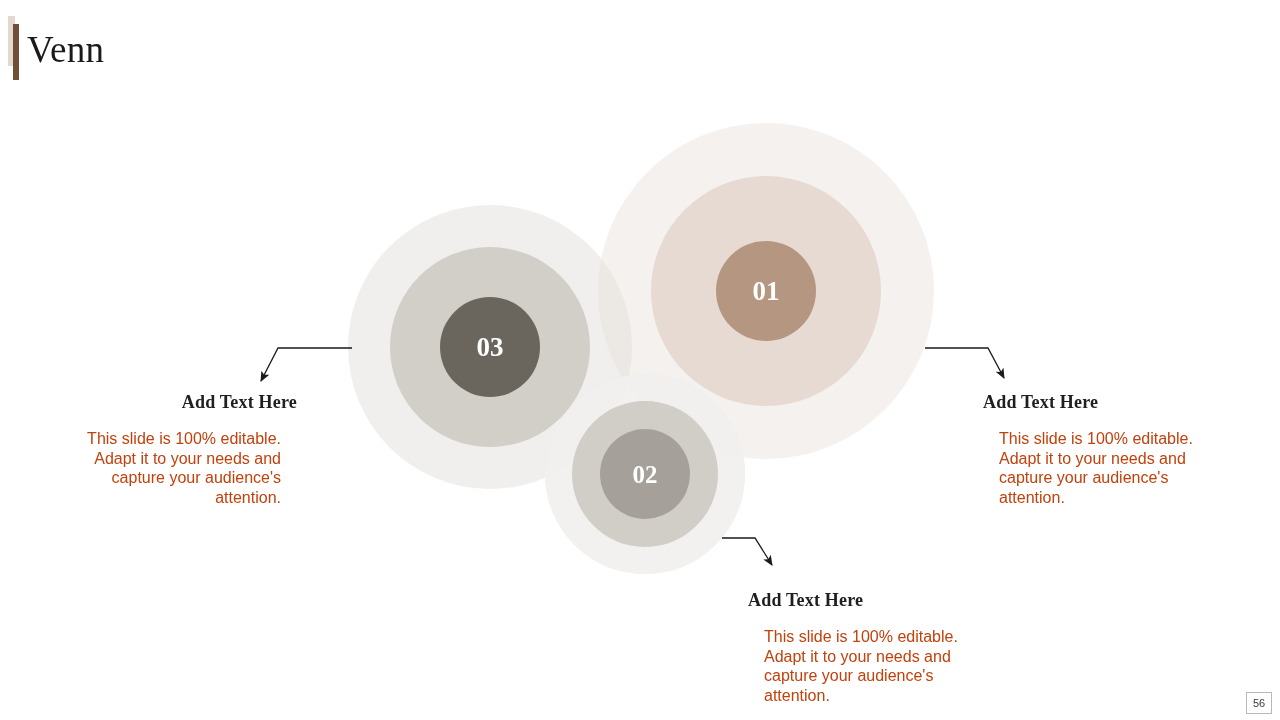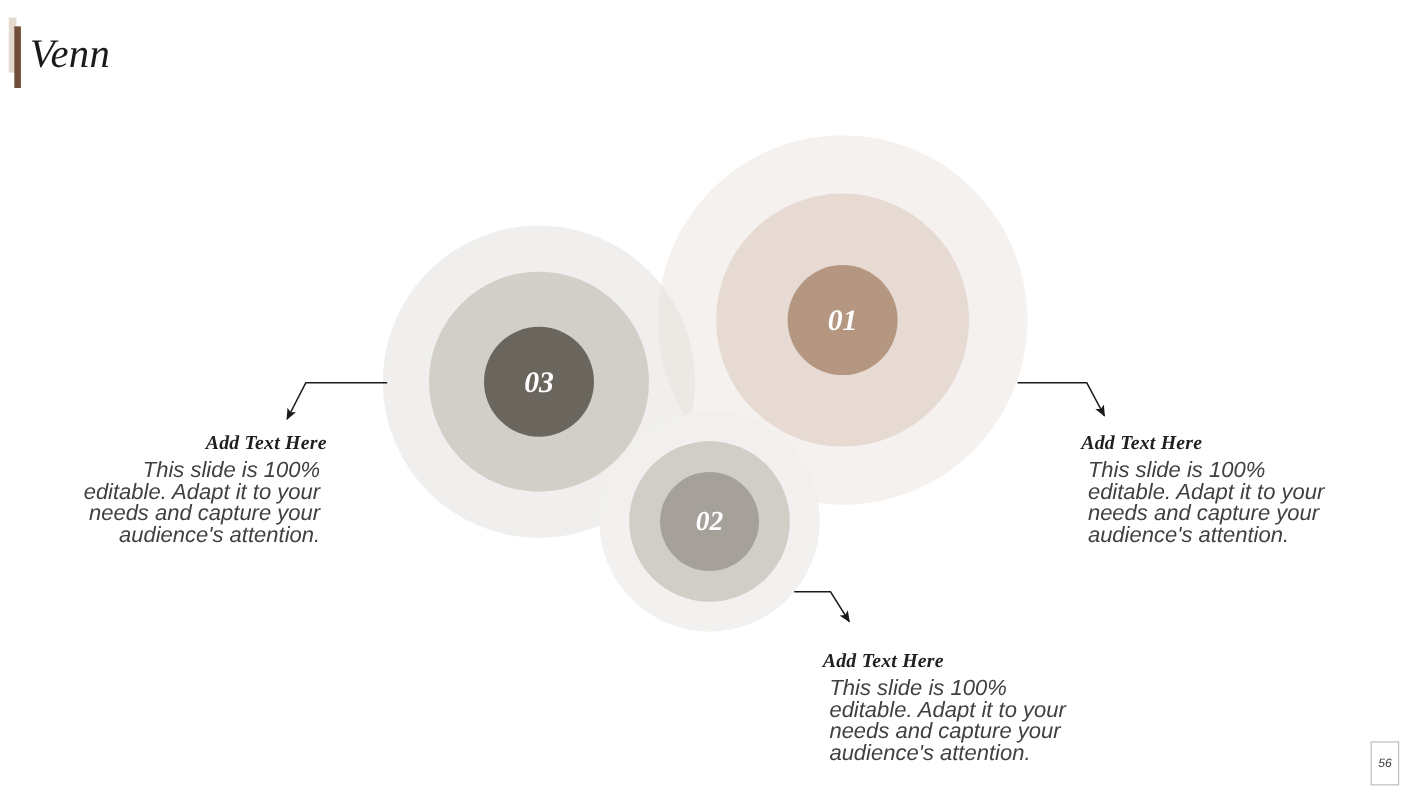"Venn" div.slide { font-style: italic -> none }
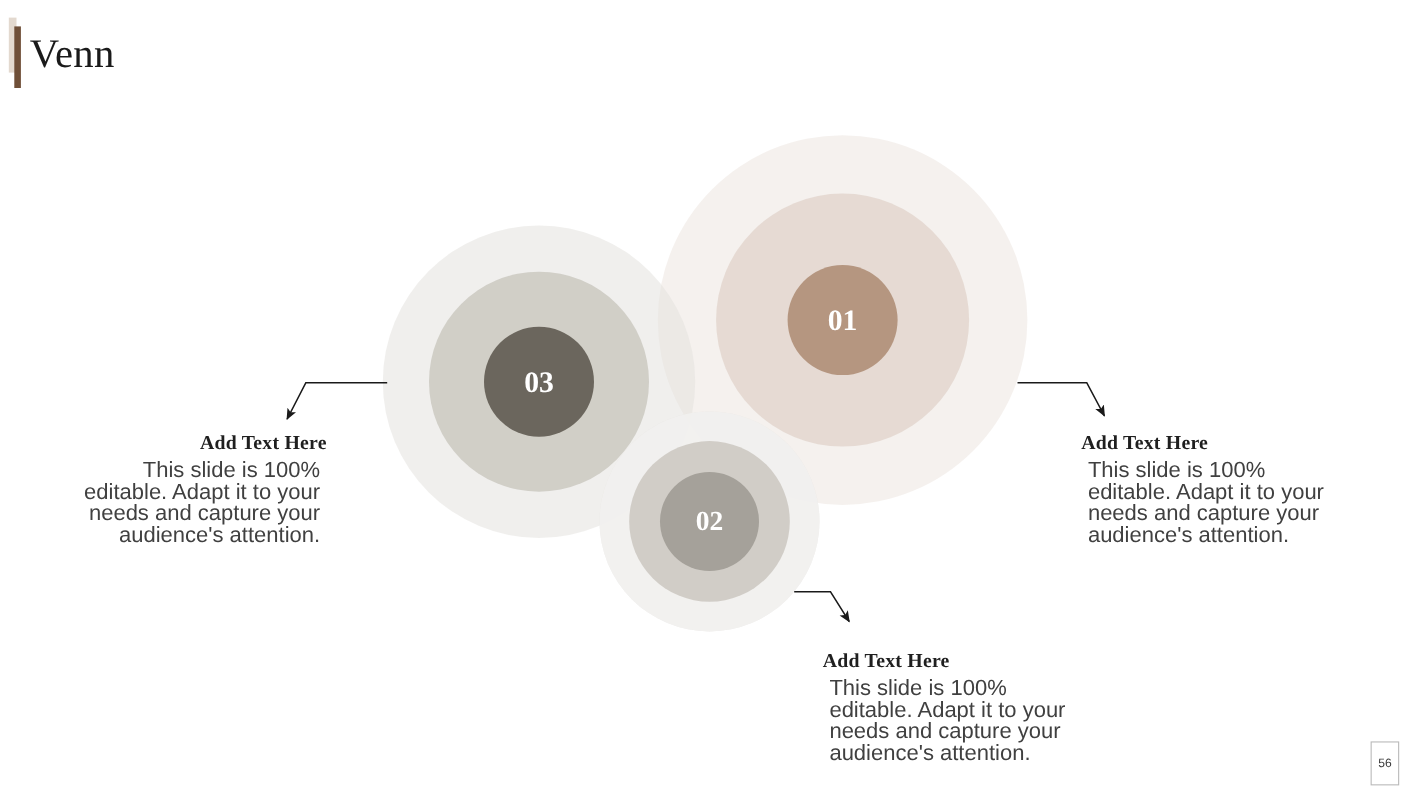"This slide is 100% editable." .callout .co-body { color: #404040 -> #c2410c; font-size: 20px -> 16px; margin: 6px -> 16px }
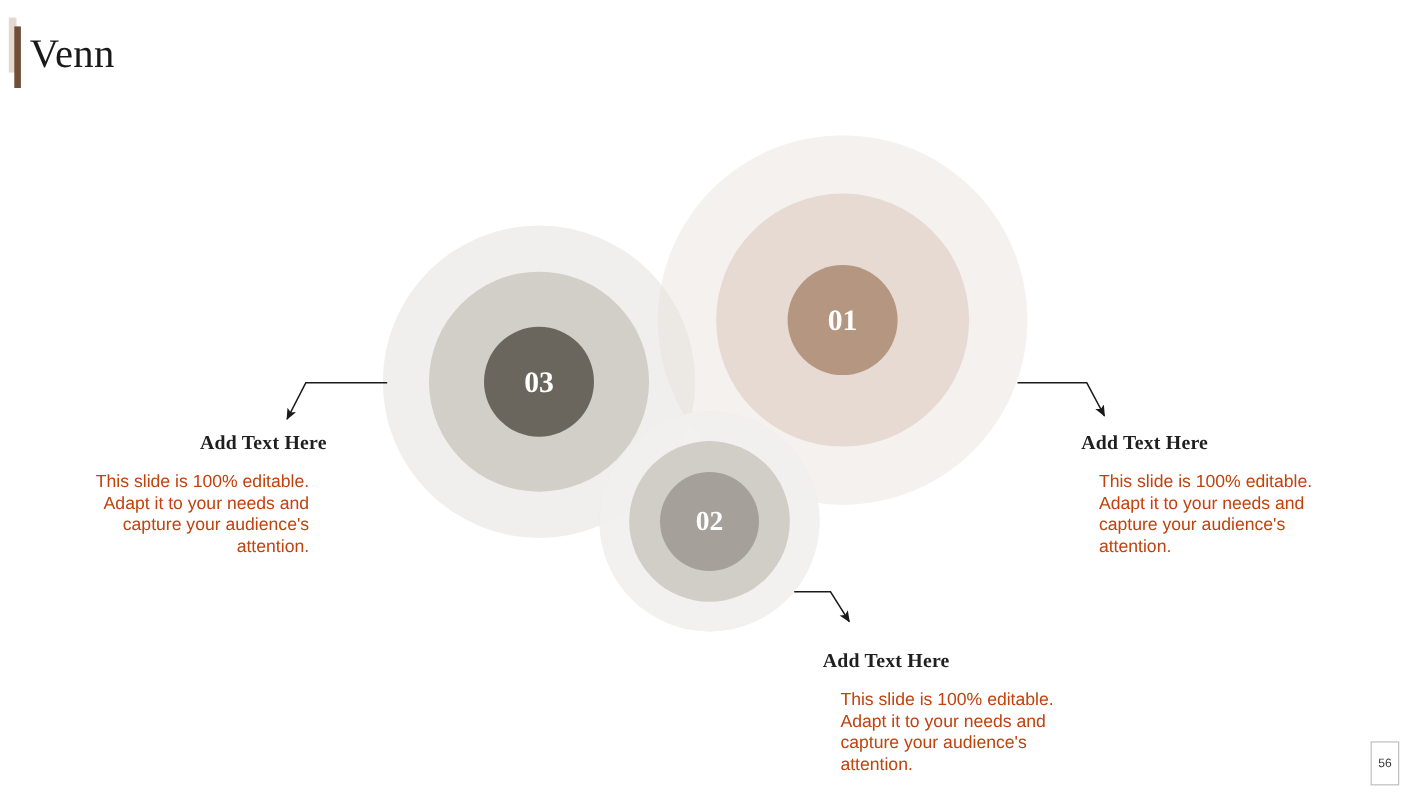"56" .page-number { height: 40px -> 22px }
